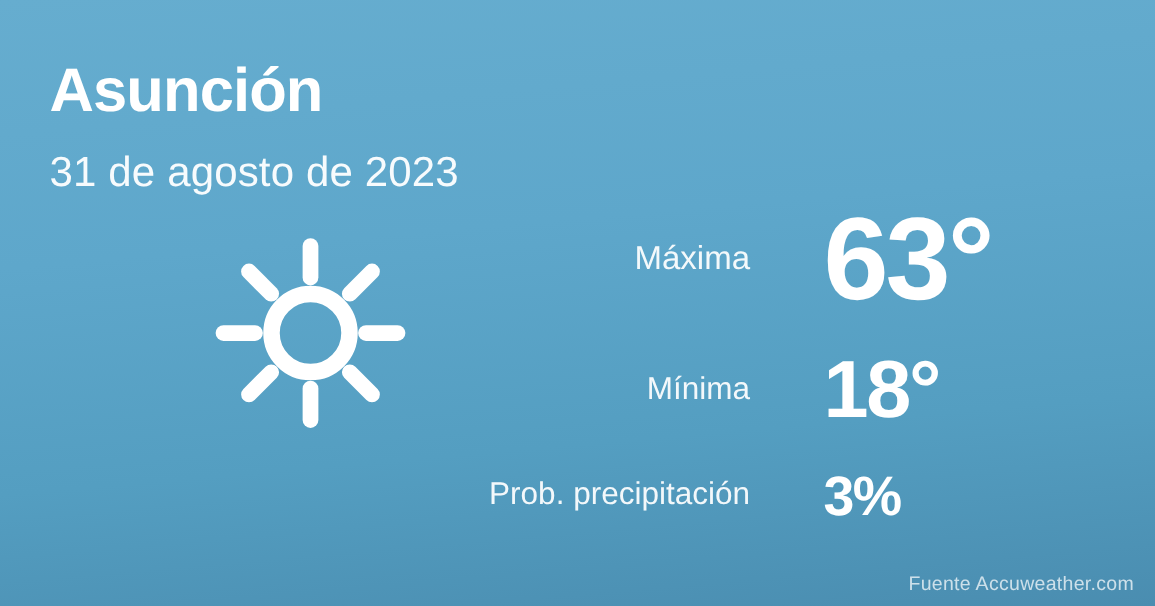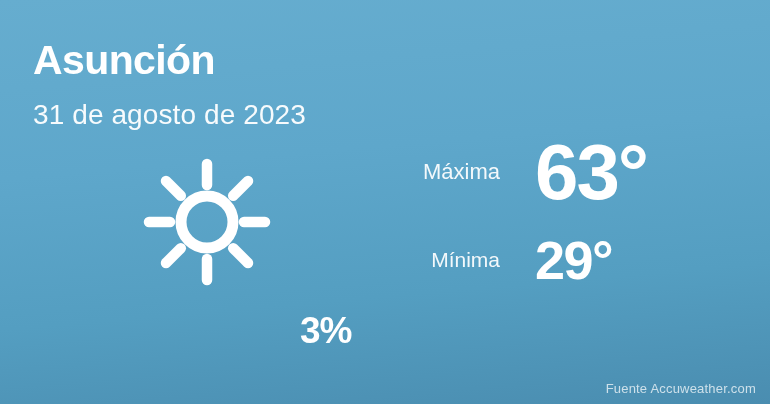"Máxima" .reading-row { gap: none -> 14px }
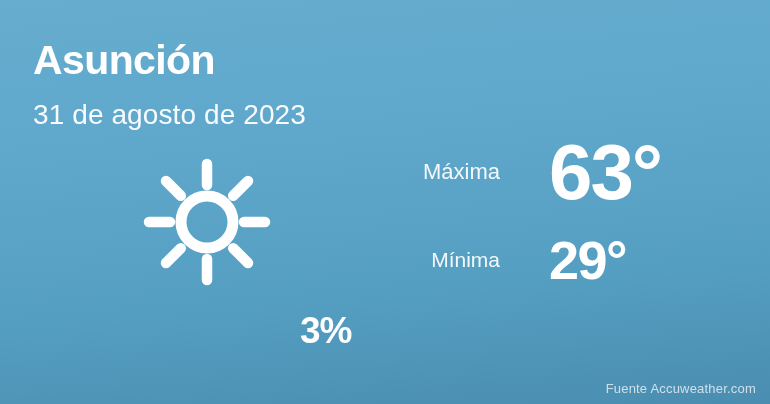"29°" div.reading-value { text: 29 -> 18 }
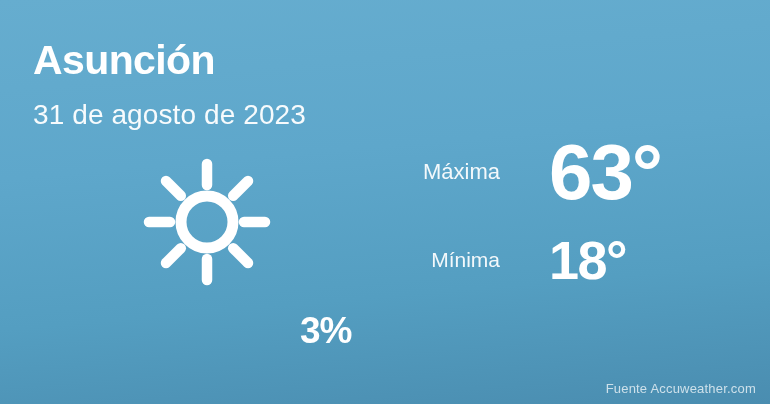"Prob. precipitación" div.reading-label { html: none -> <div>Prob. precipitación</div> }
